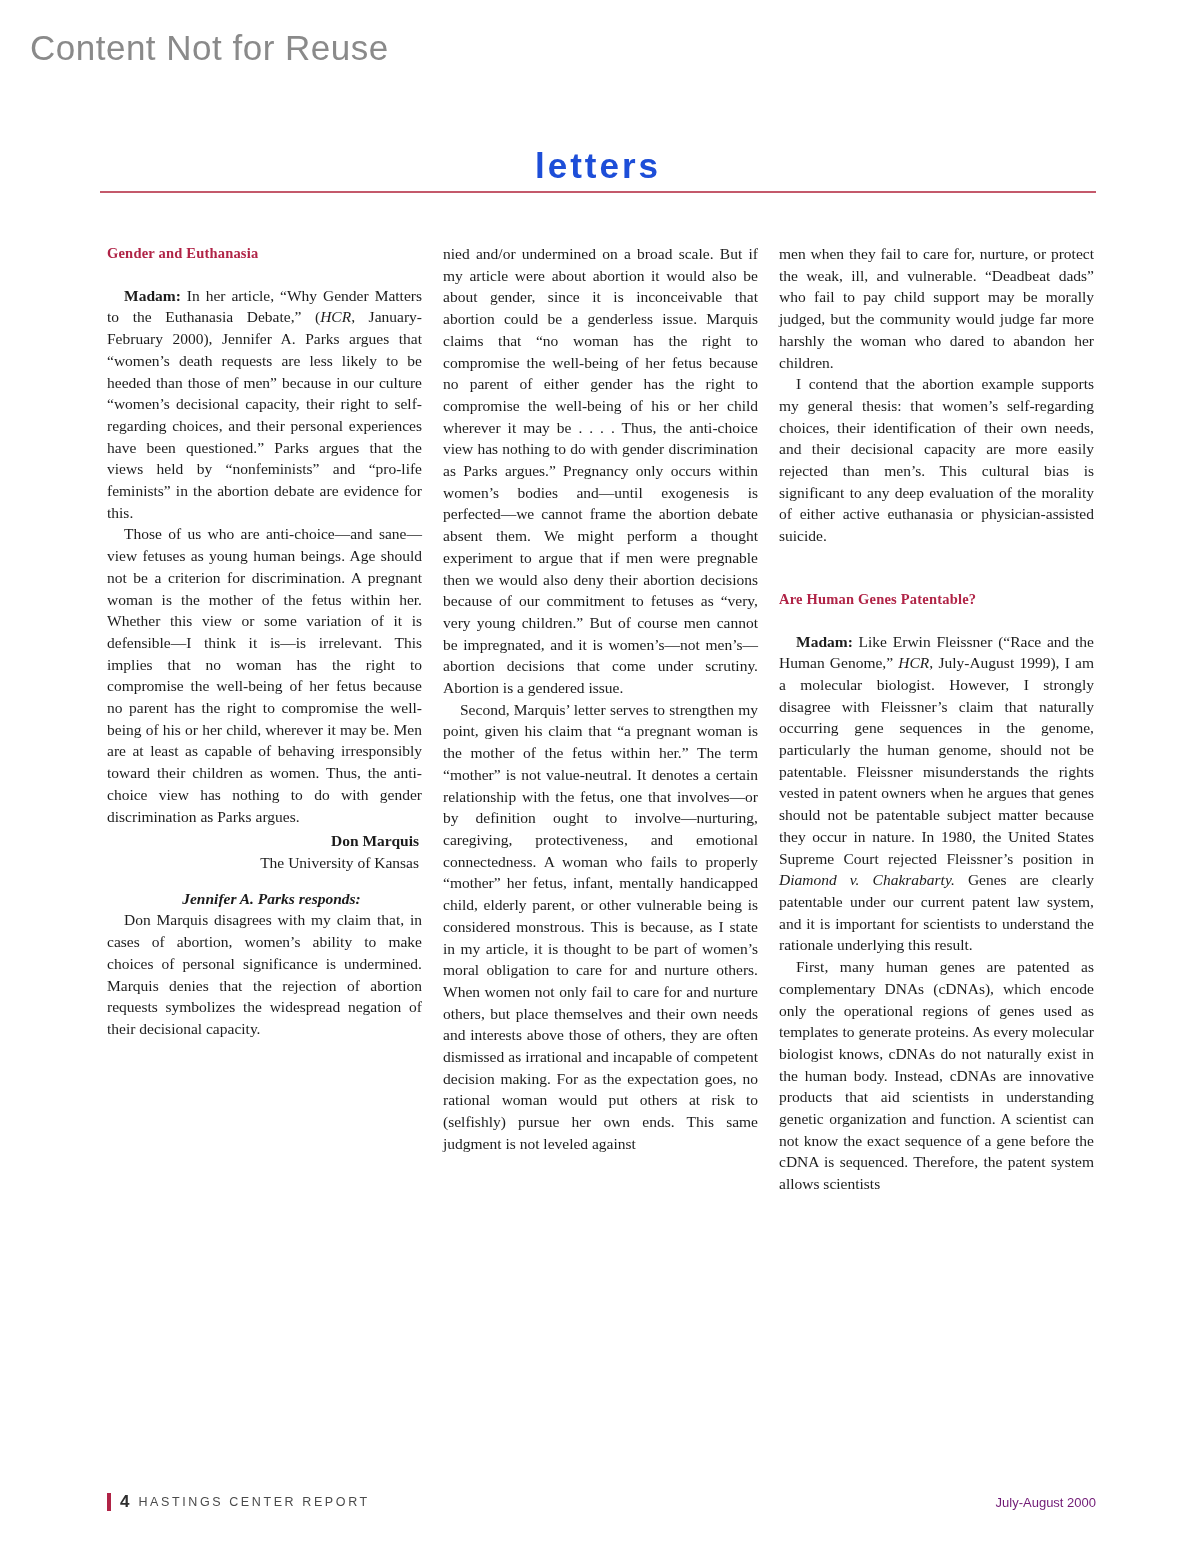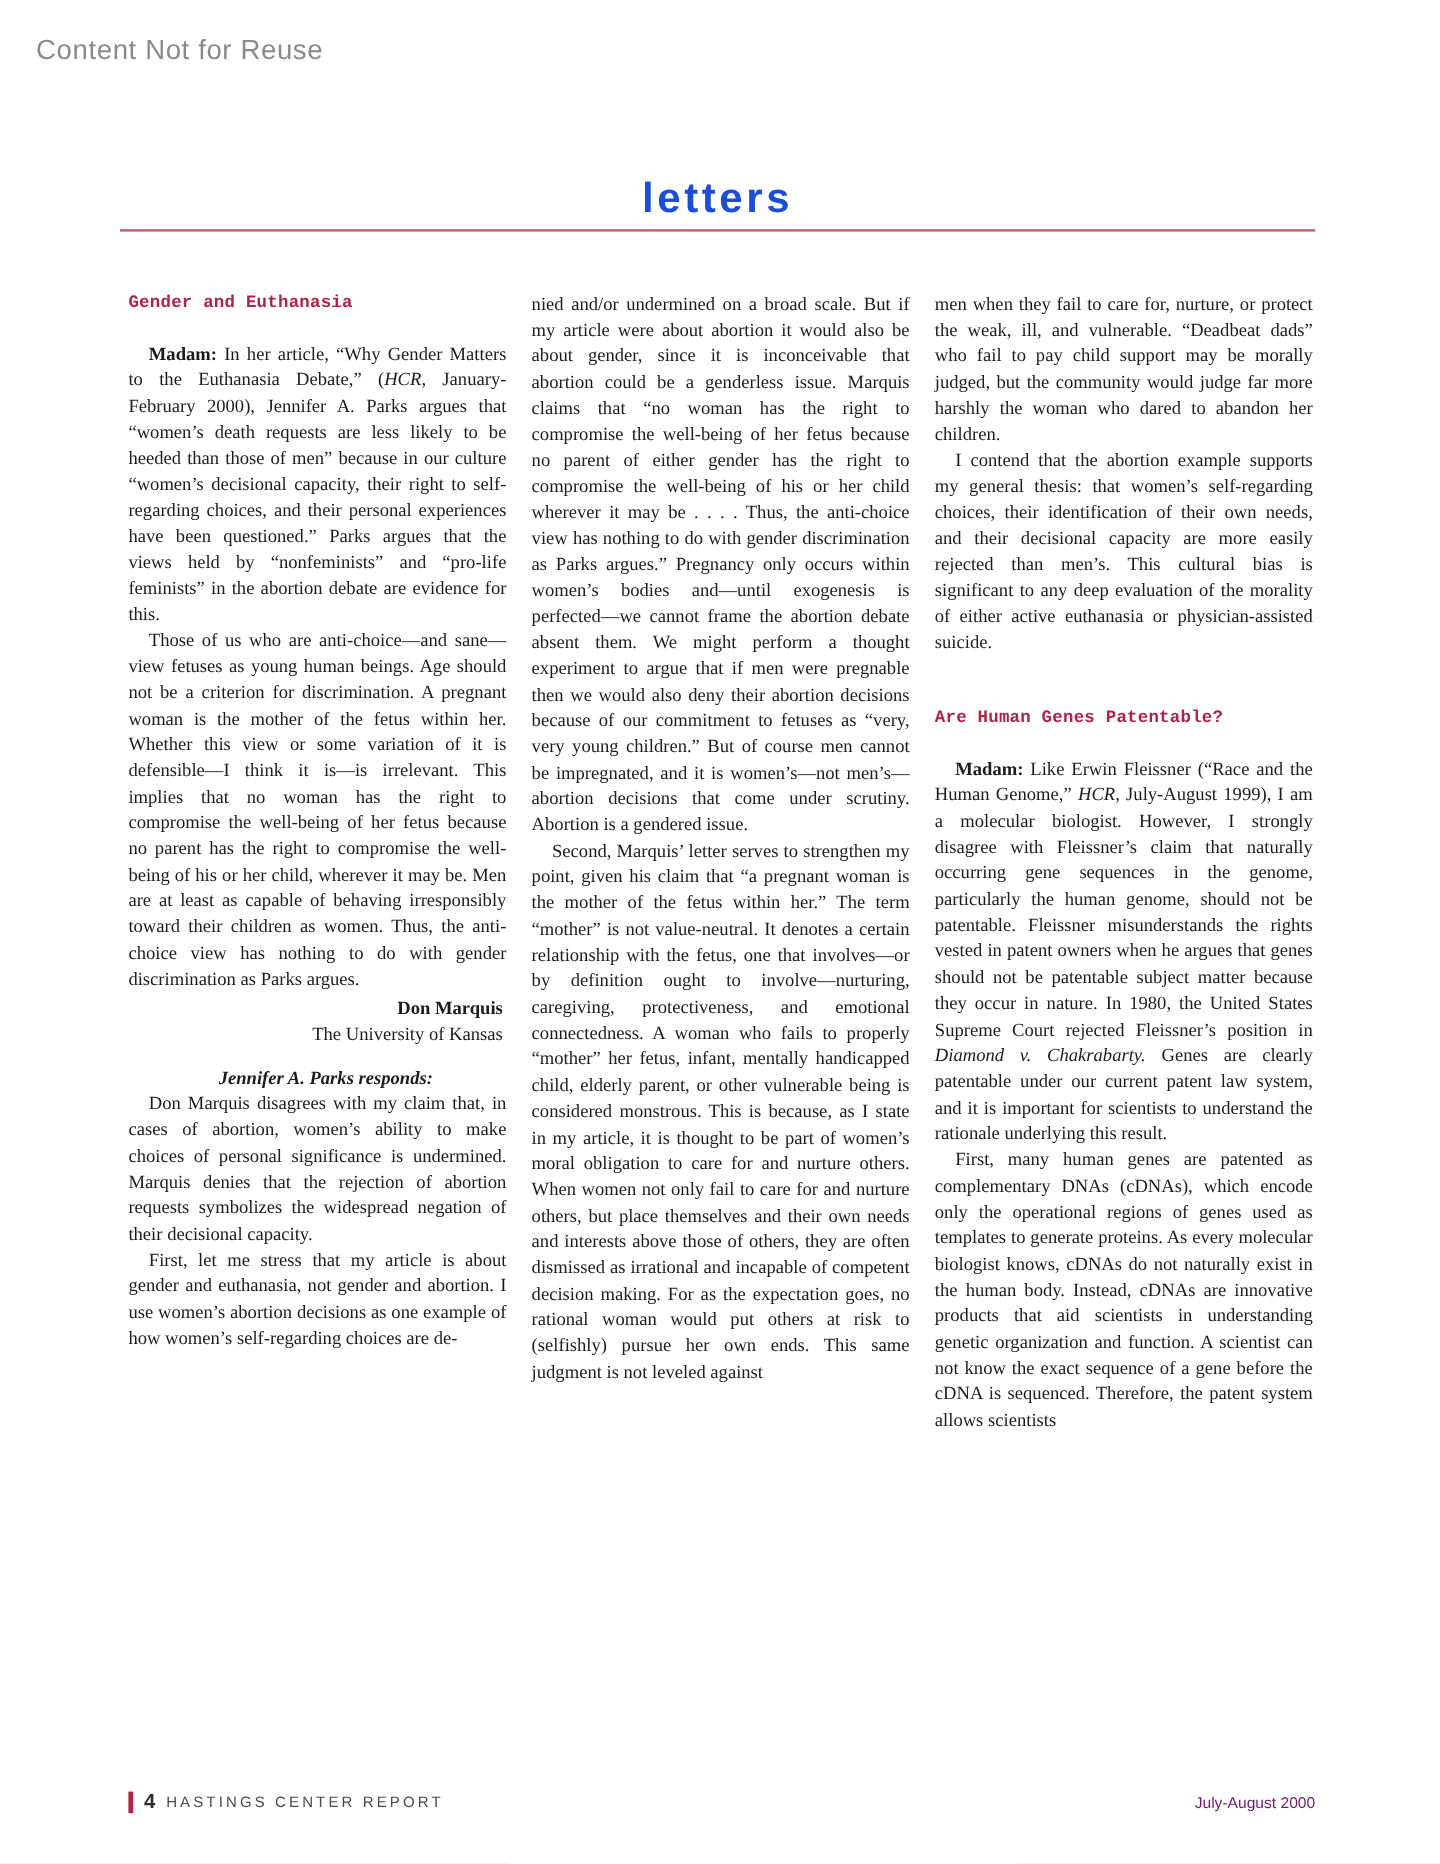"Content Not for Reuse" .watermark { font-size: 23px -> 35px }
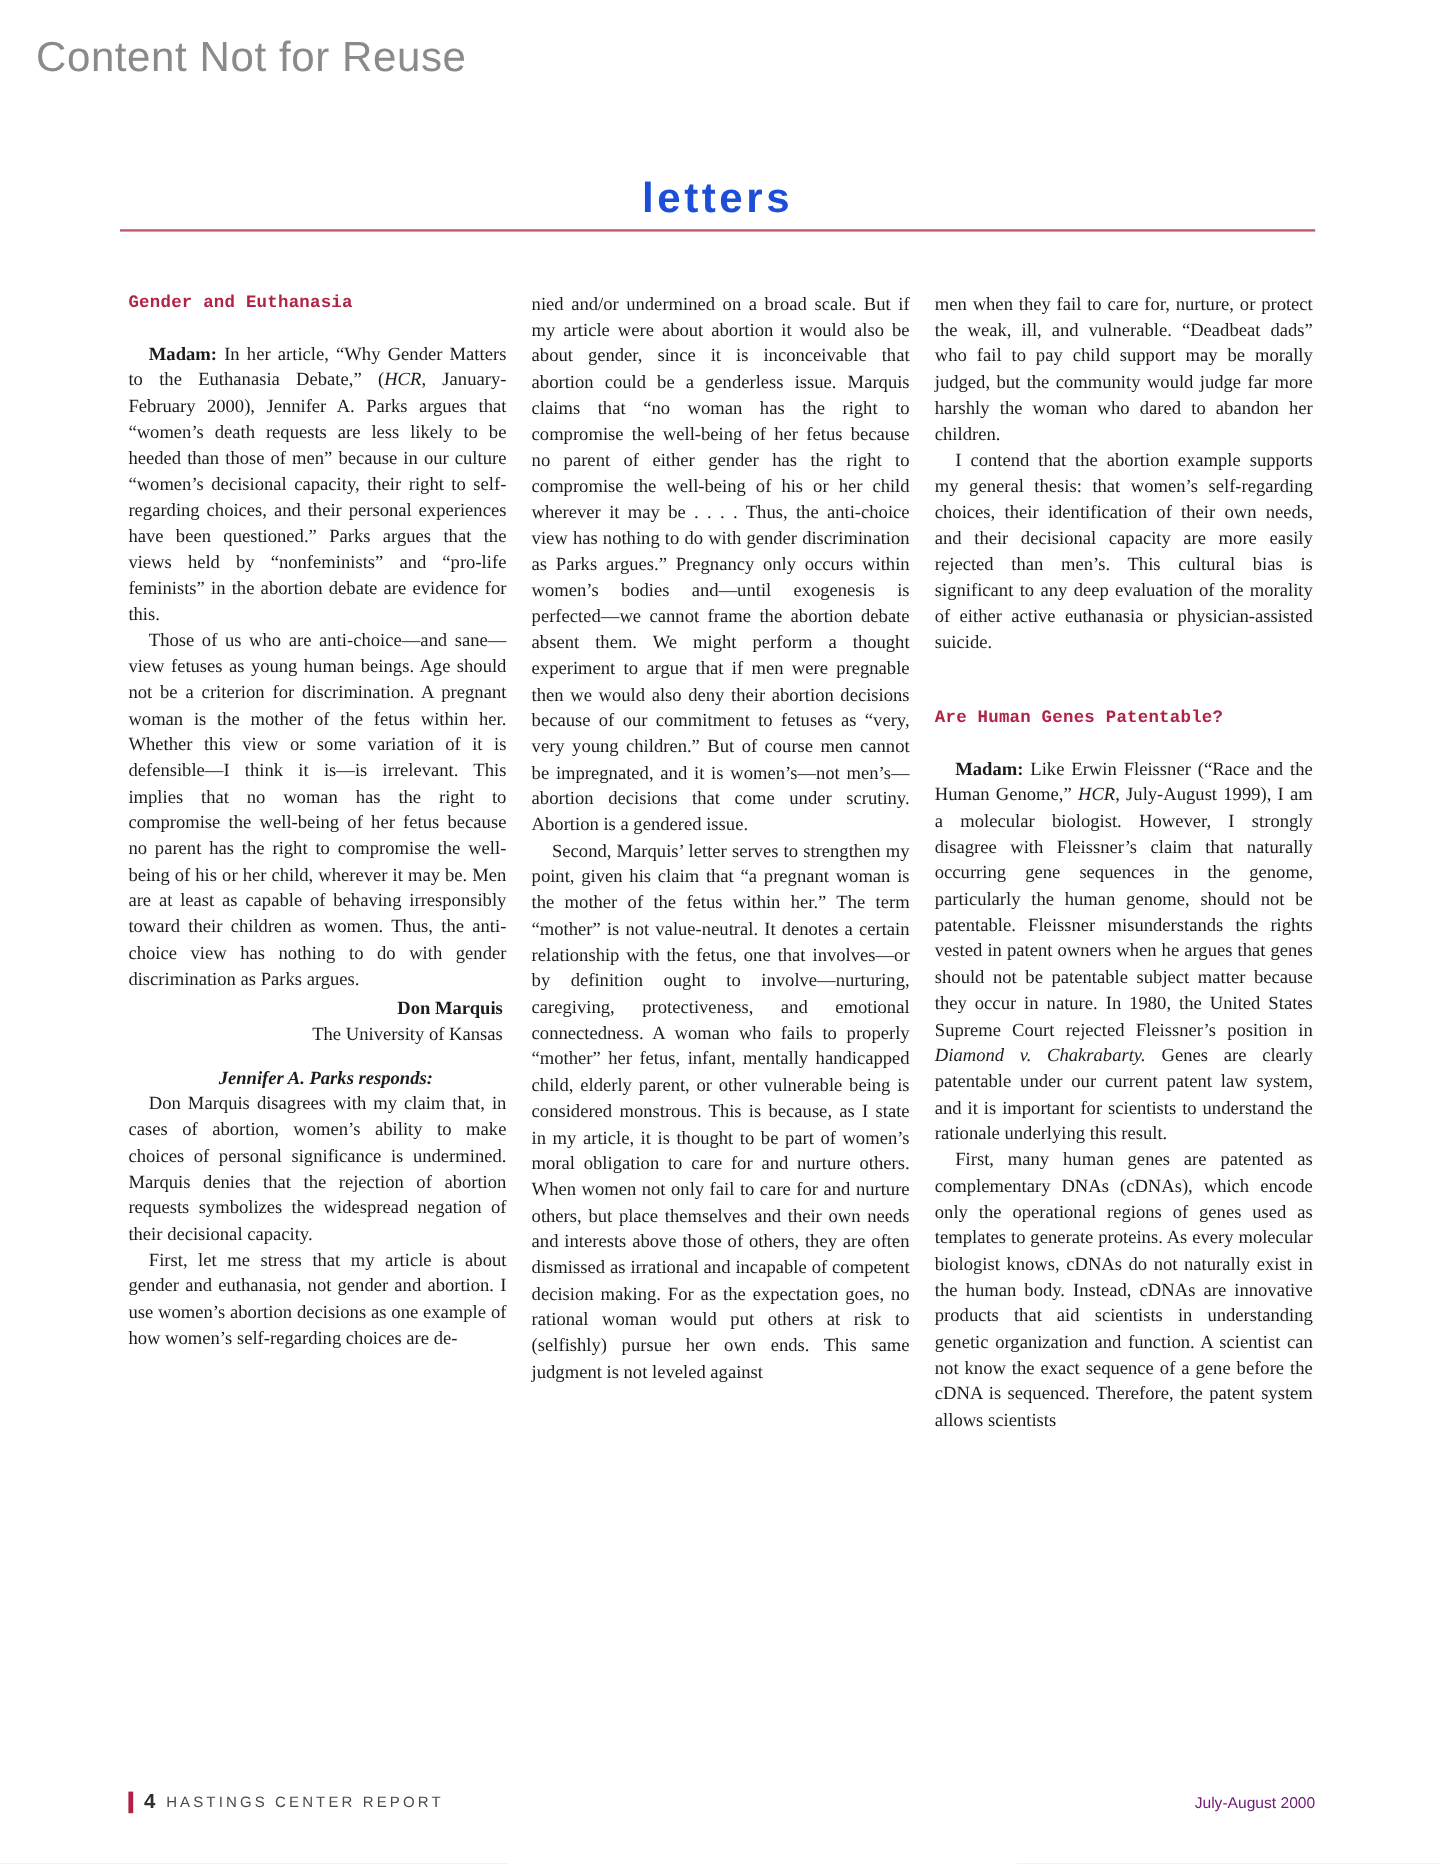"Gender and Euthanasia" .col-heading { font-family: Liberation Mono, monospace -> Liberation Serif, serif }
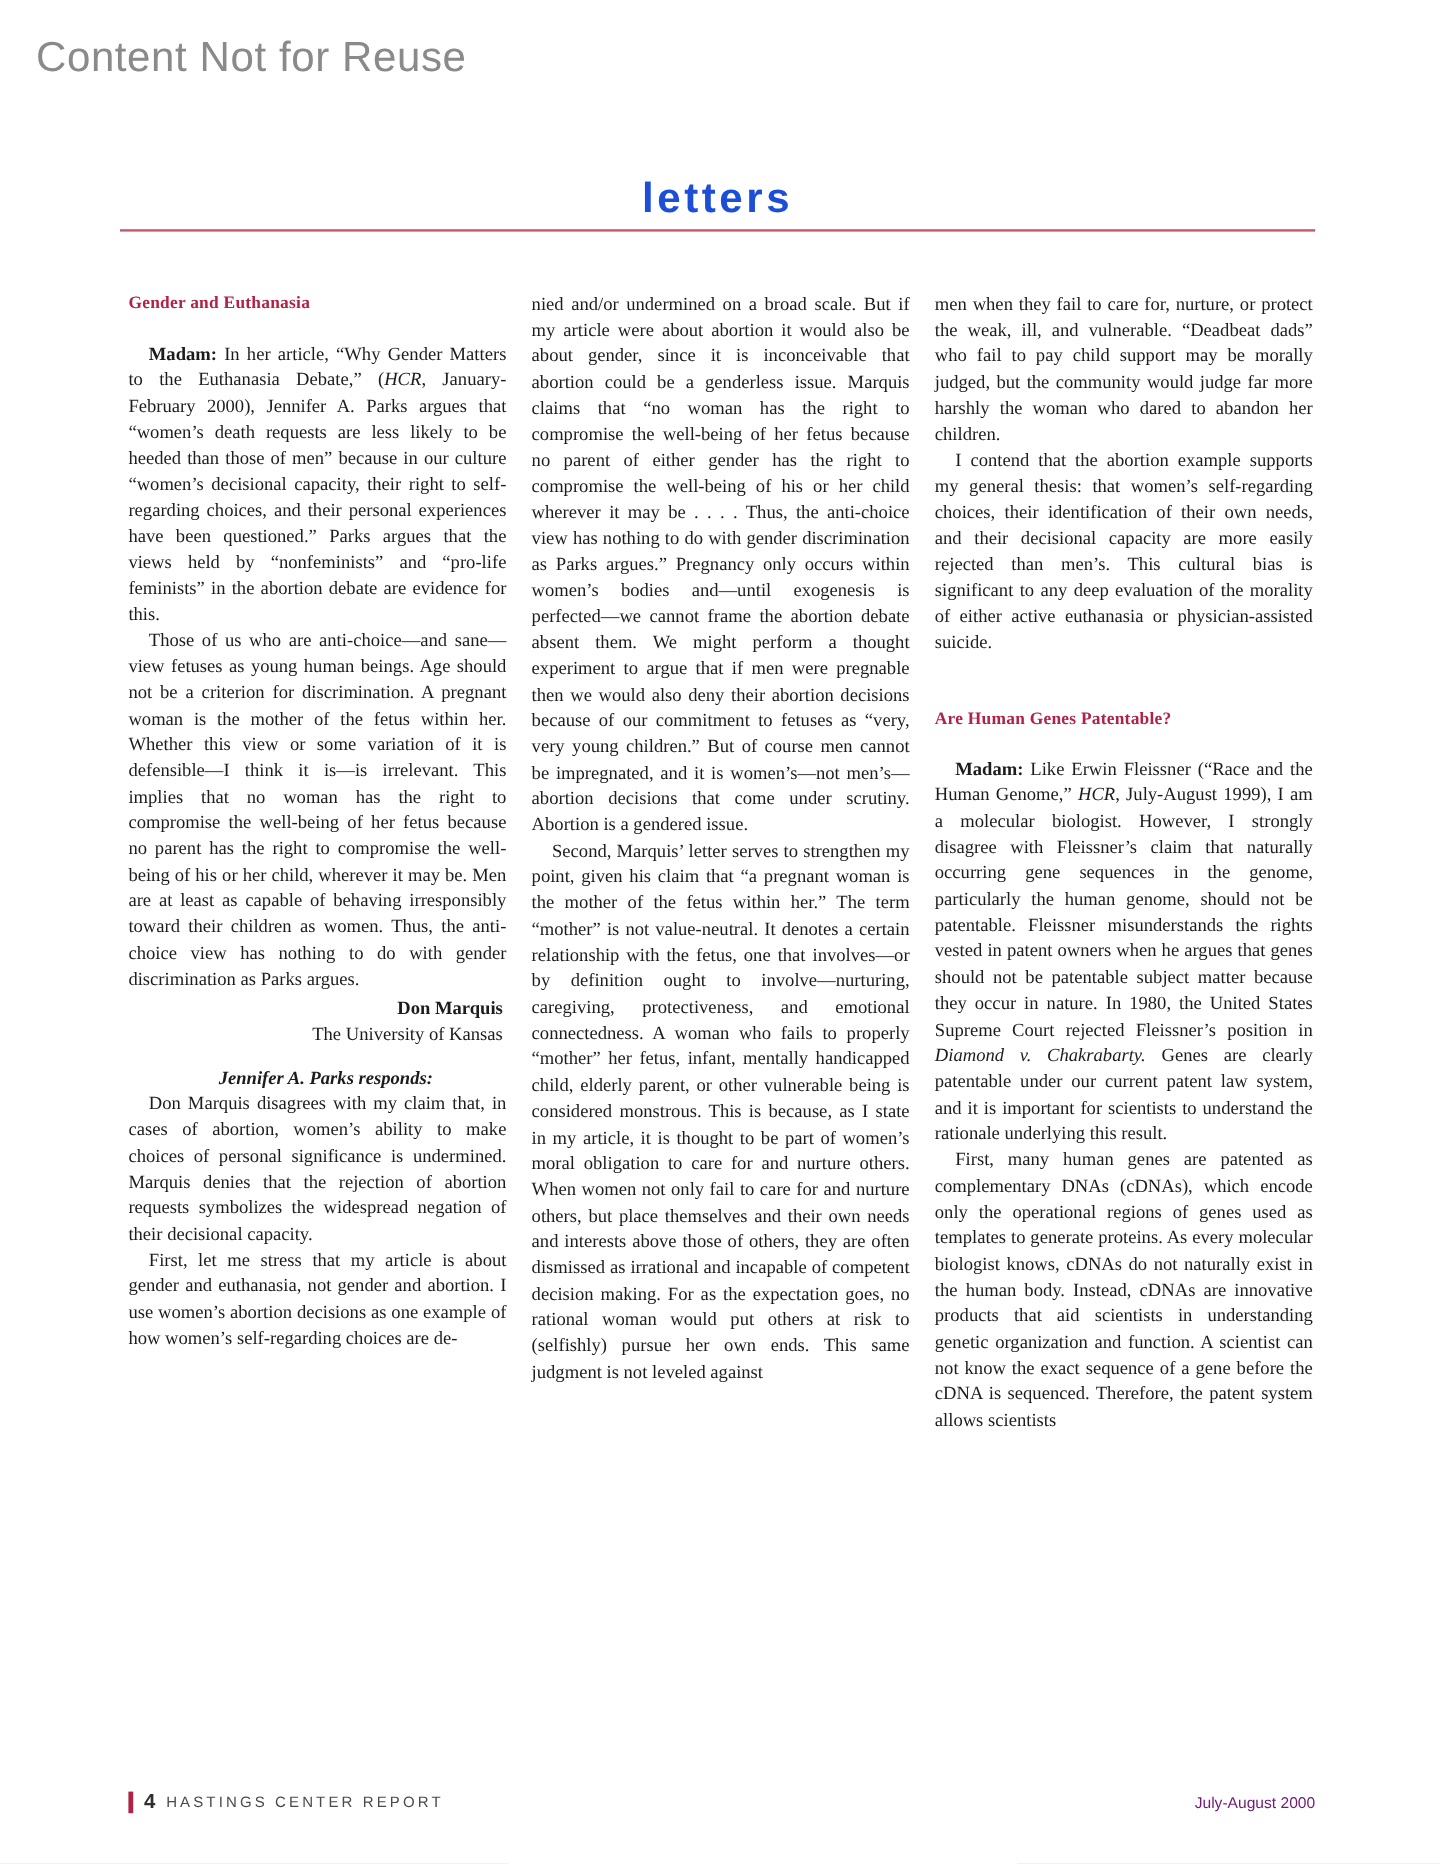"First, let me stress that" p.para { html: <p><span>First, let me stress that my article is about gender and euthanasia, not gender and abortion. I use women’s abortion decisions as one example of how women’s self-regarding choices are de-</span></p> -> none }
